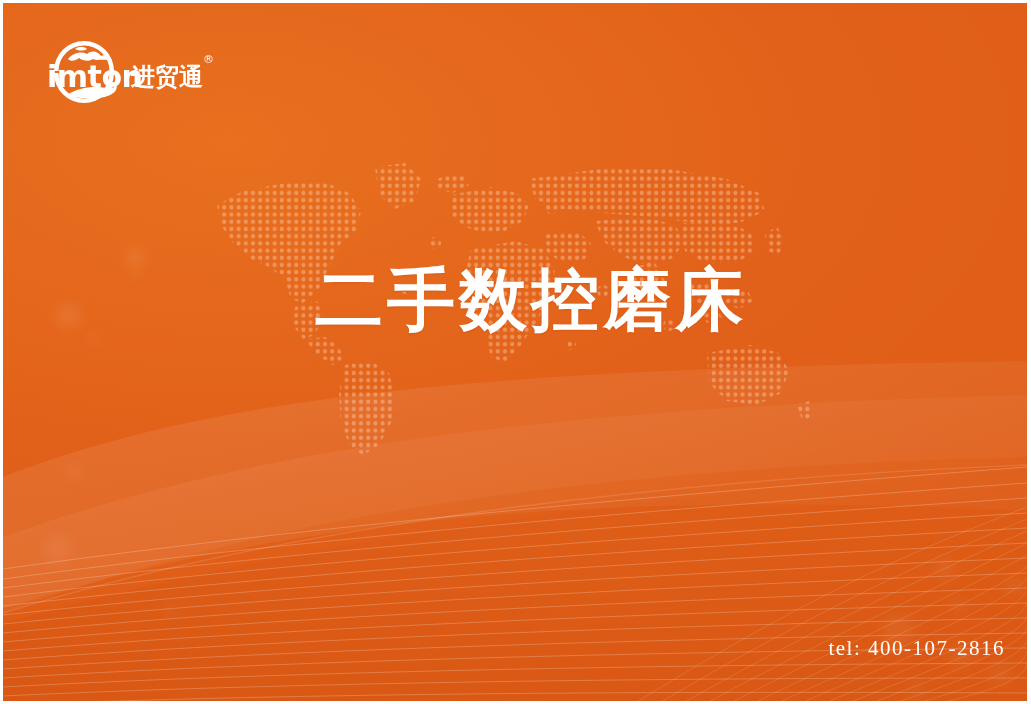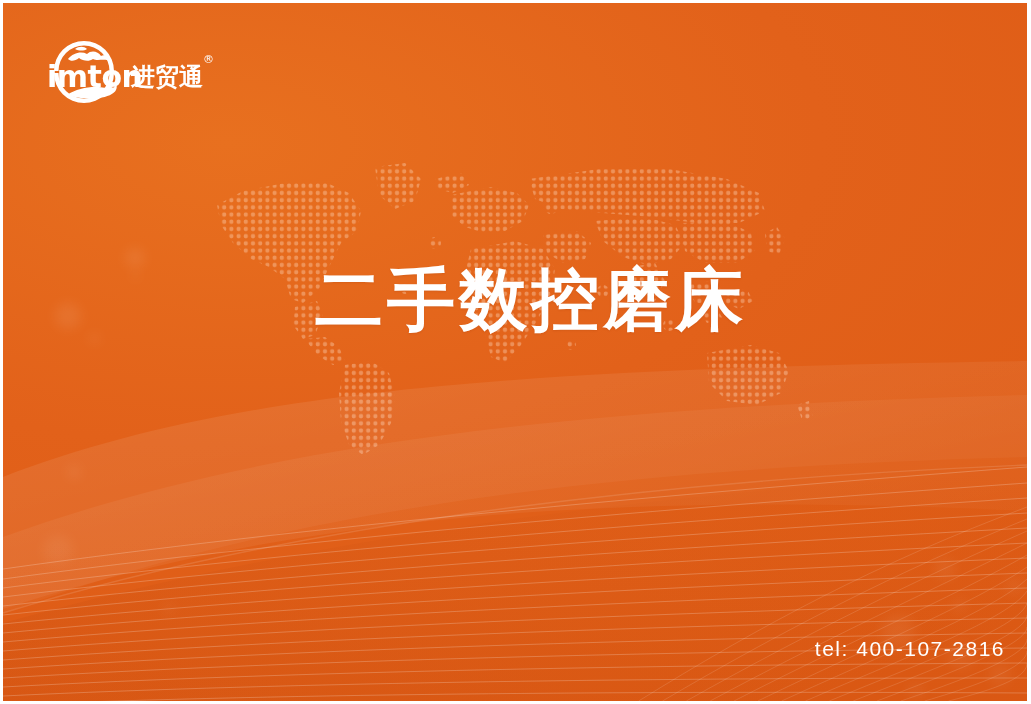"tel: 400-107-2816" .tel { font-family: Liberation Sans, sans-serif -> Liberation Serif, serif }
